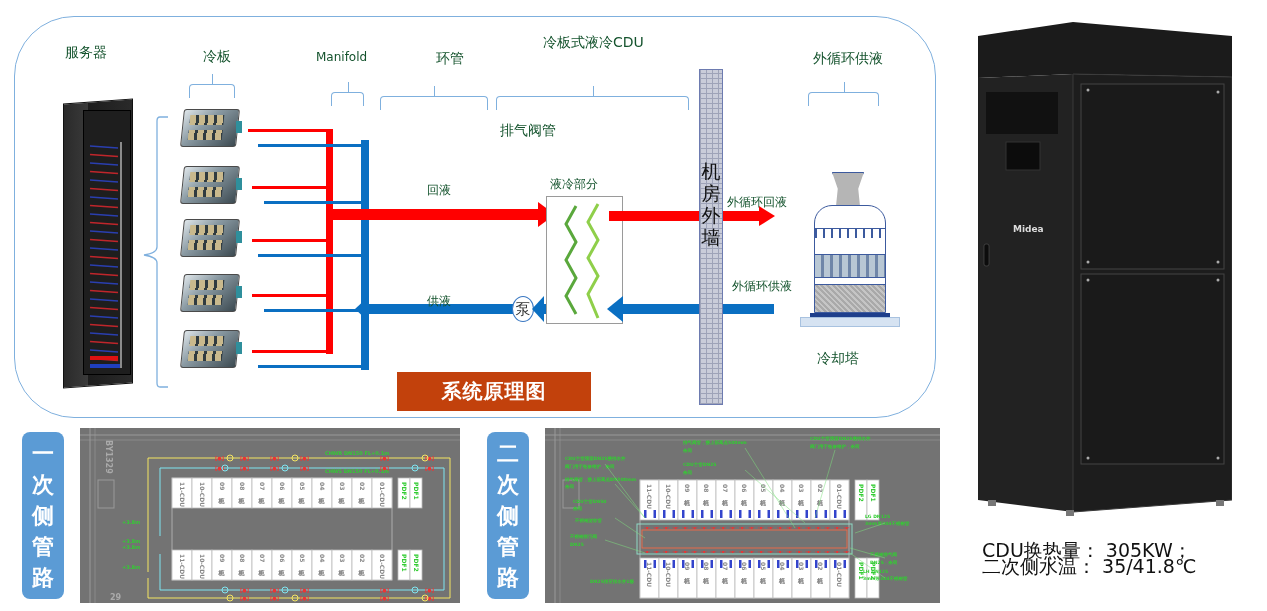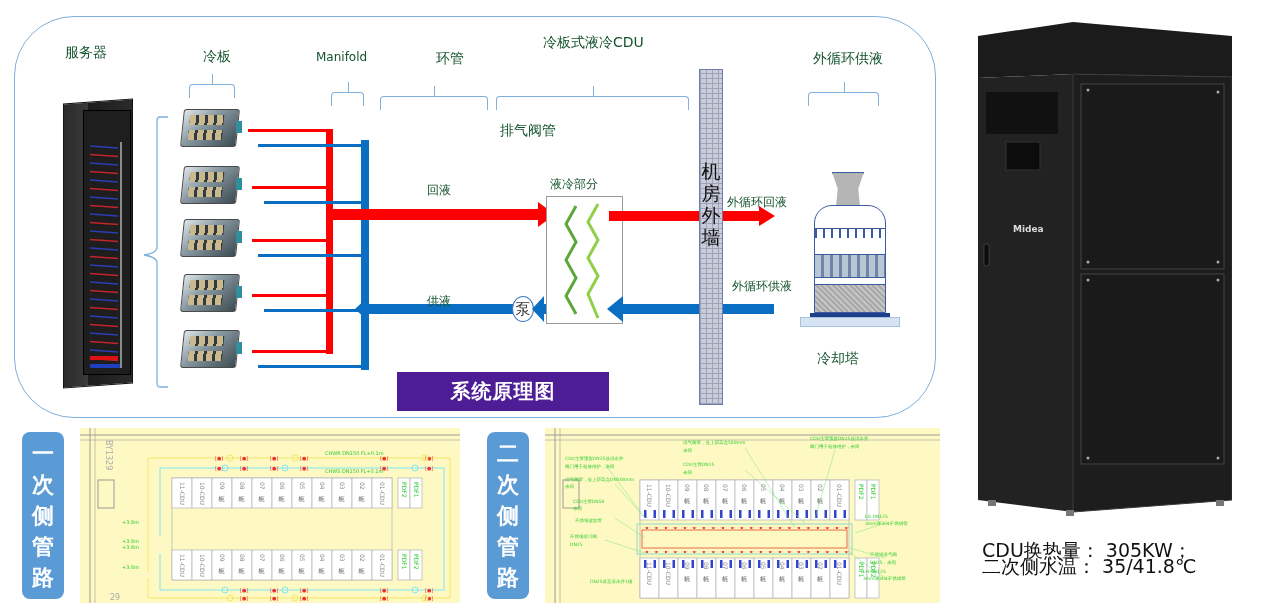"系统原理图" .banner { background: #4c1d95 -> #c2410c; width: 212px -> 194px }
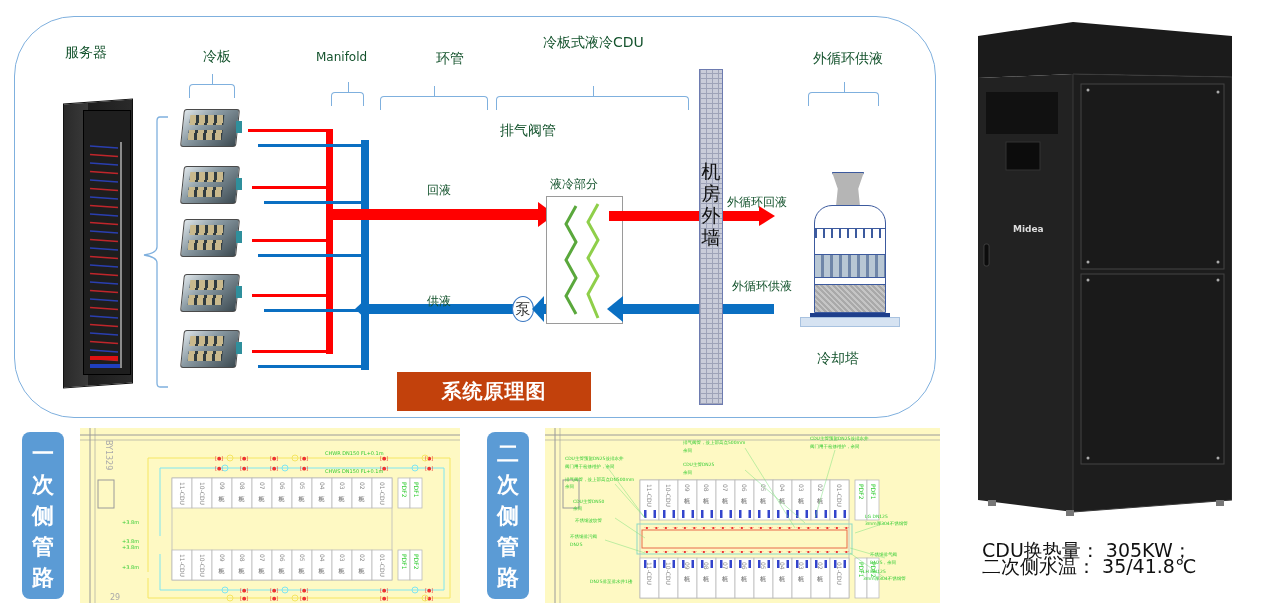"29" .cad { background: #fef9c3 -> #737373; font-weight: none -> bold }
